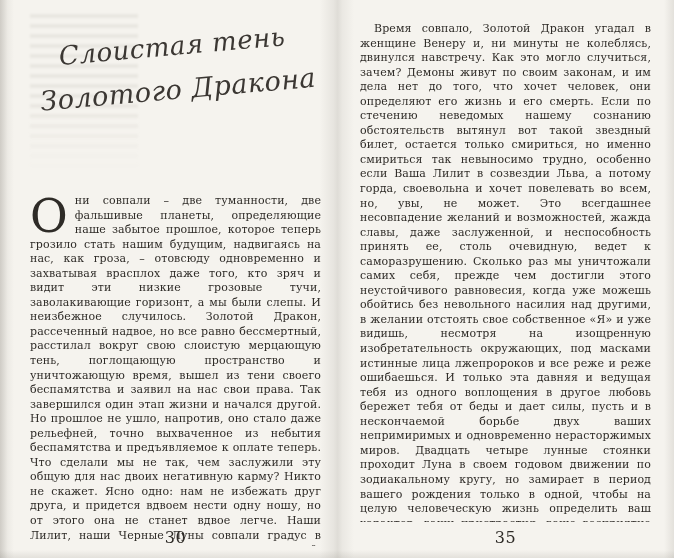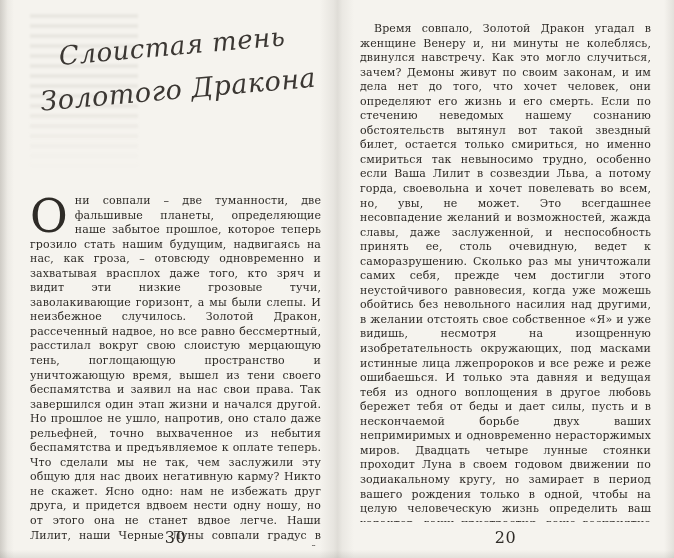"20" div.pagenum { text: 20 -> 35 }
